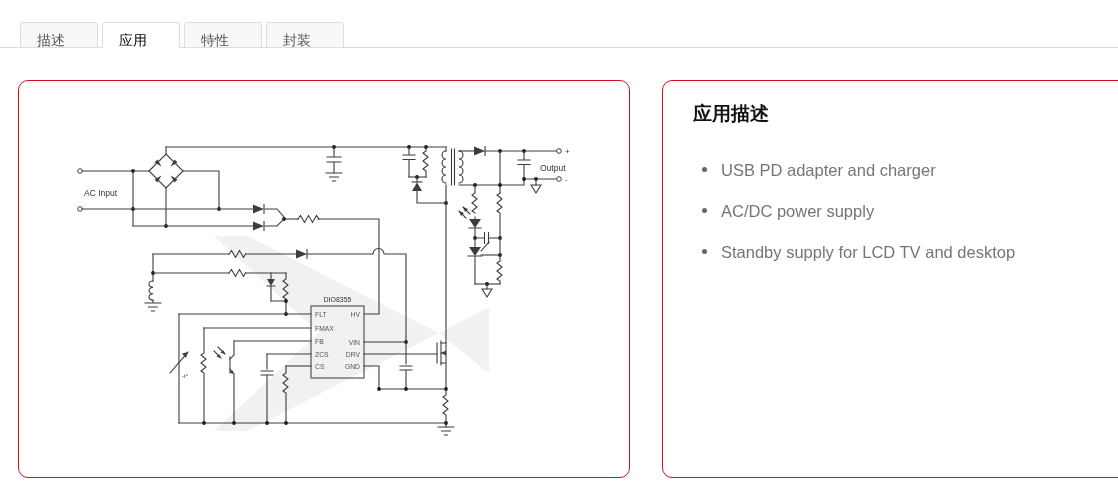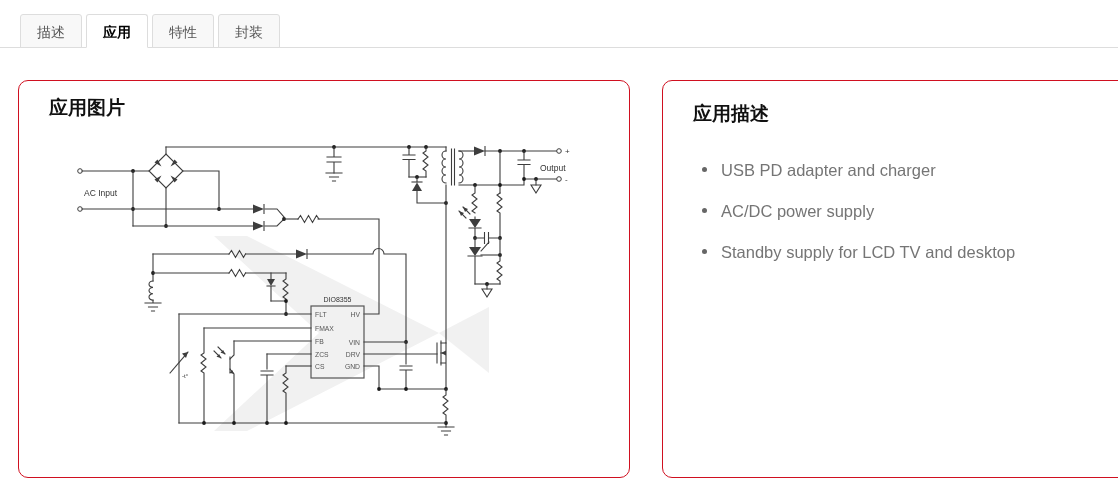"描述" .tab { height: 34px -> 26px; padding: 8px 16px 0 16px -> 8px 32px 0 16px }
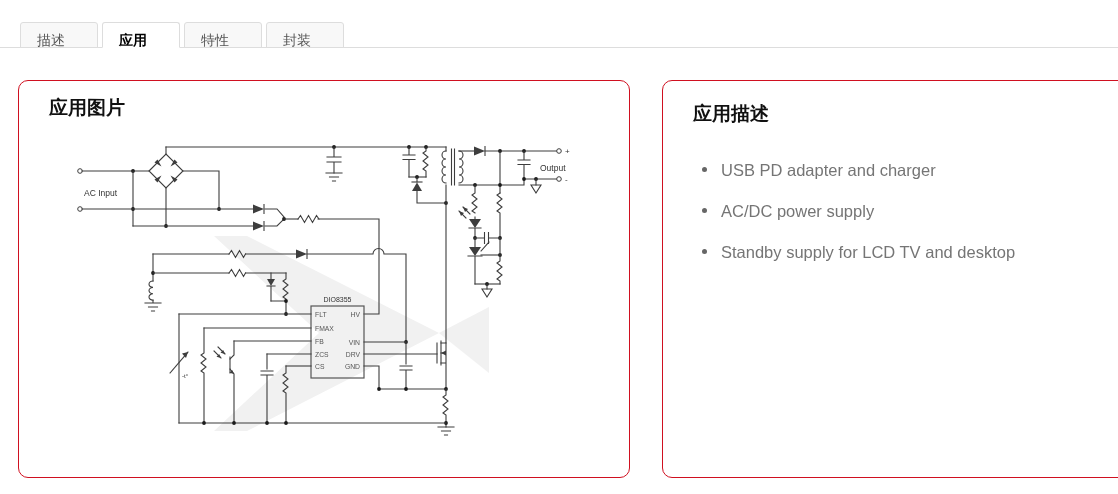"应用" .tab.active { font-weight: bold -> normal }
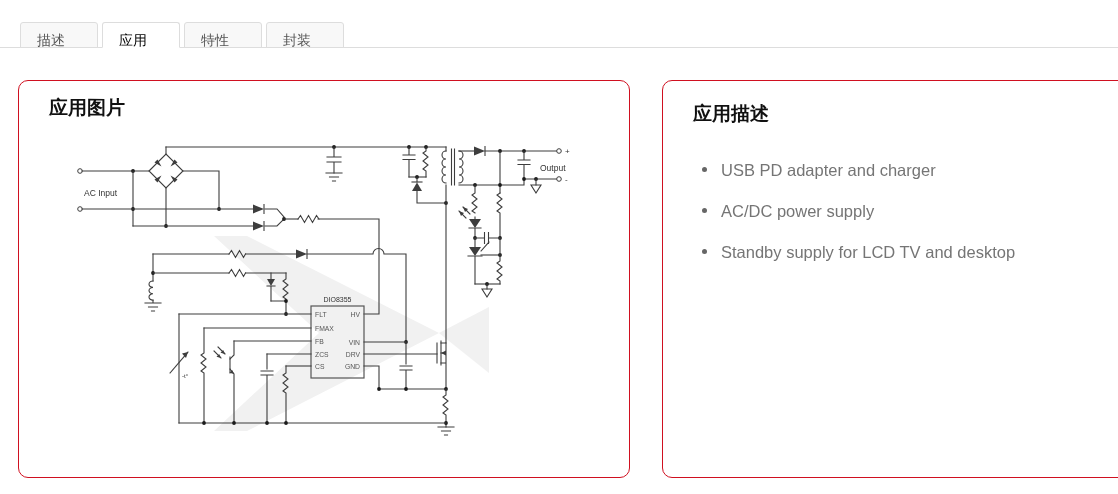"应用图片" h2 { html: <h2>应用图片</h2> -> none }
